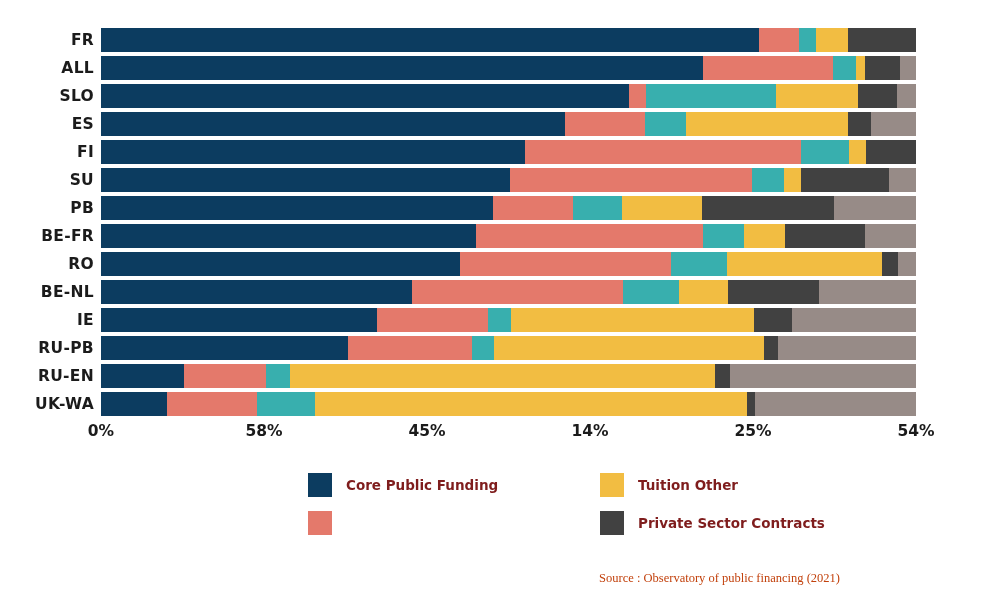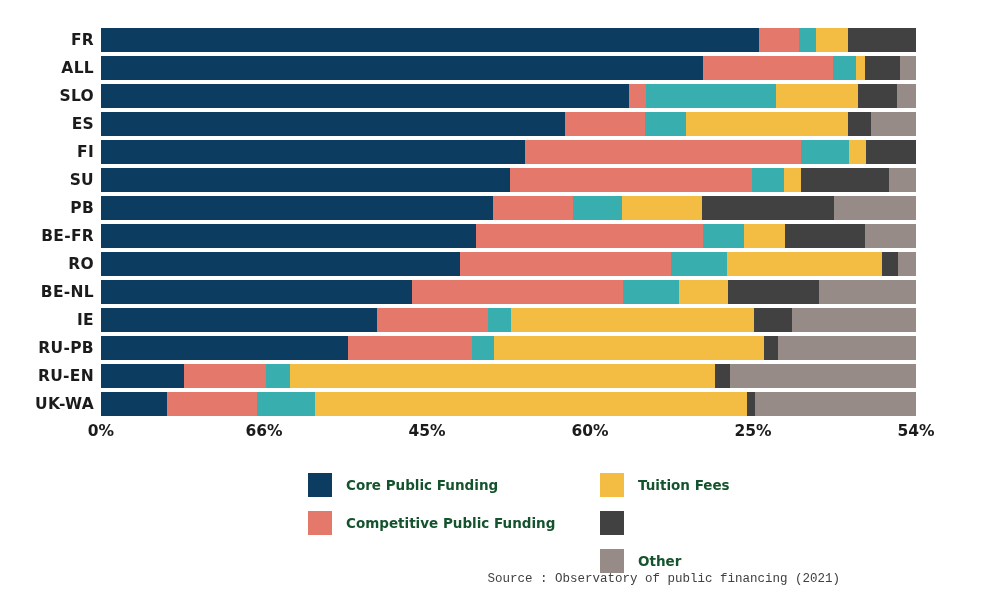"66%" div.tick { text: 66% -> 58% }
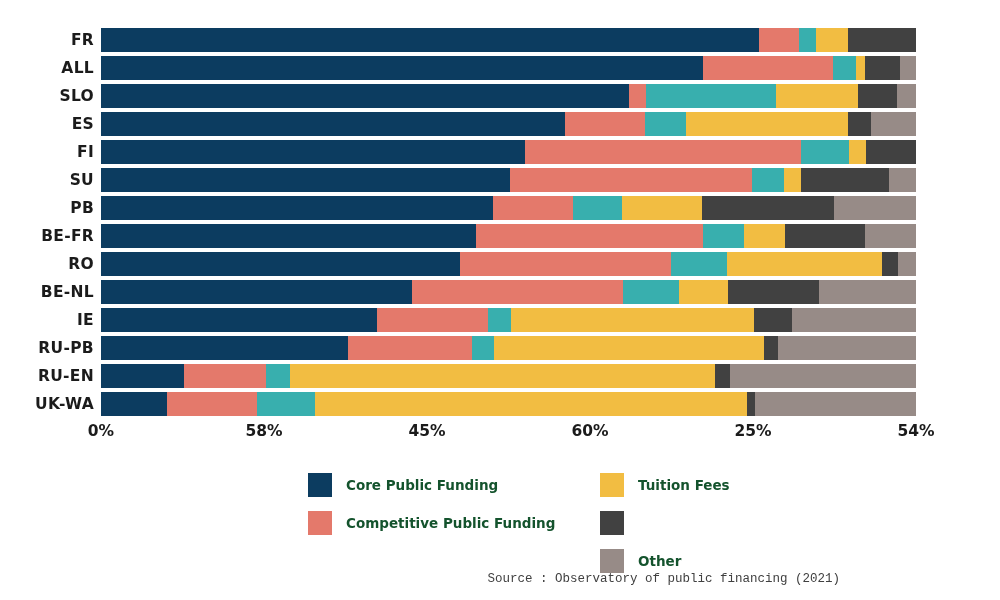"60%" div.tick { text: 60% -> 14% }
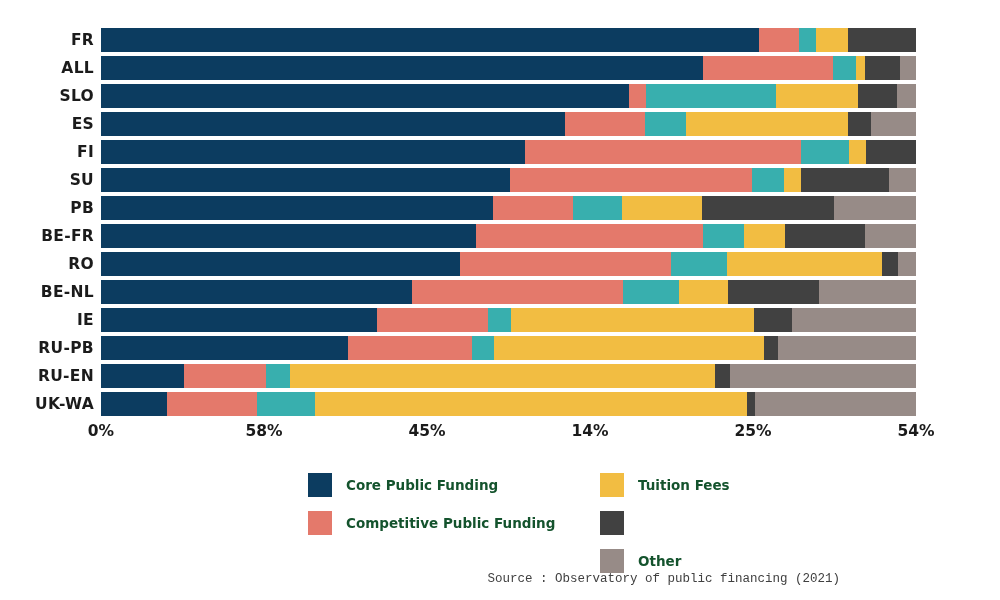"Core Public Funding" .legend-label { color: #14532d -> #7f1d1d }
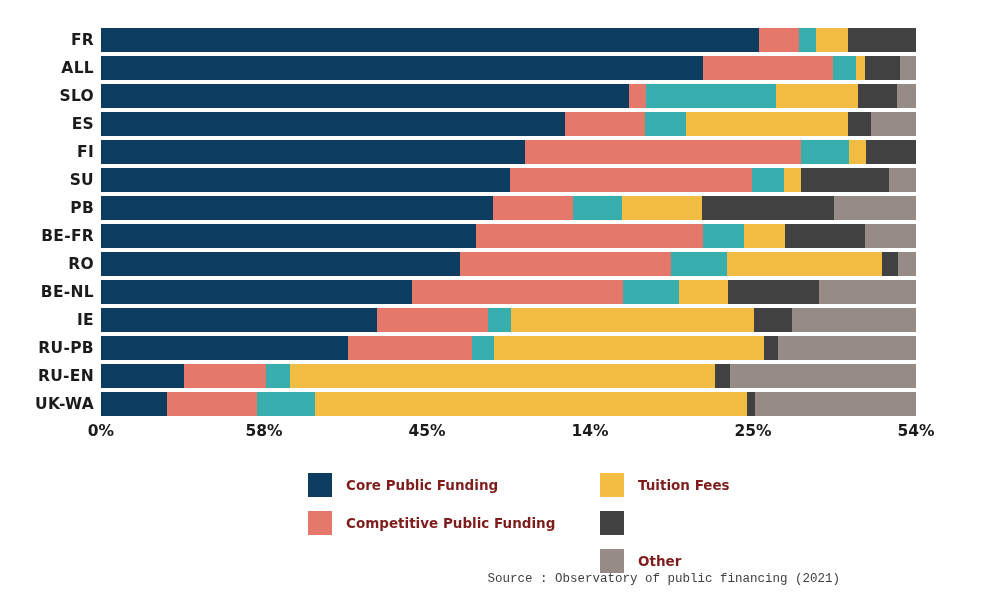"Tuition Fees" span.legend-label { text: Fees -> Other }
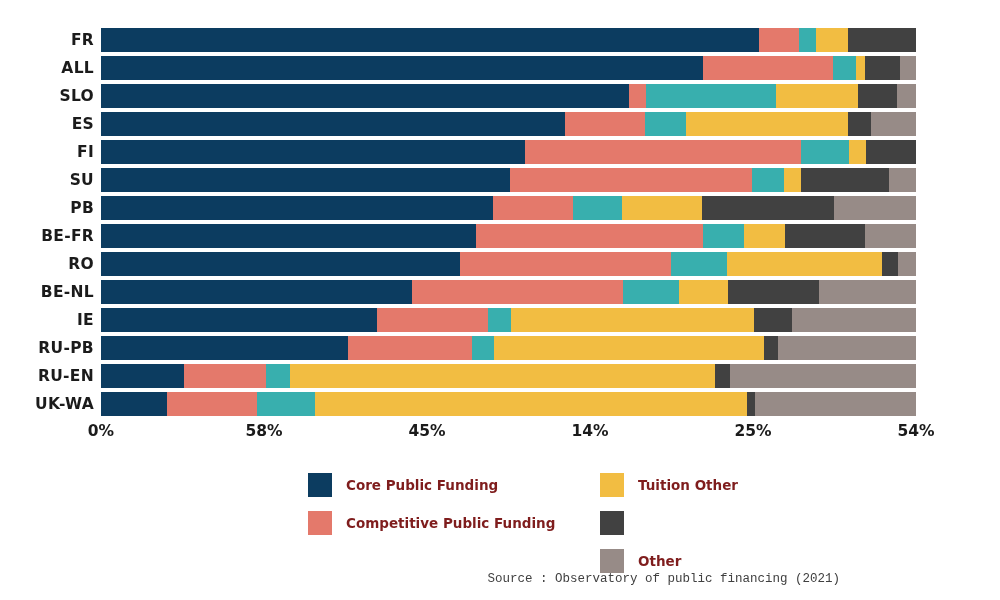"Competitive Public Funding" span.legend-label { html: <span>Competitive Public Funding</span> -> none }
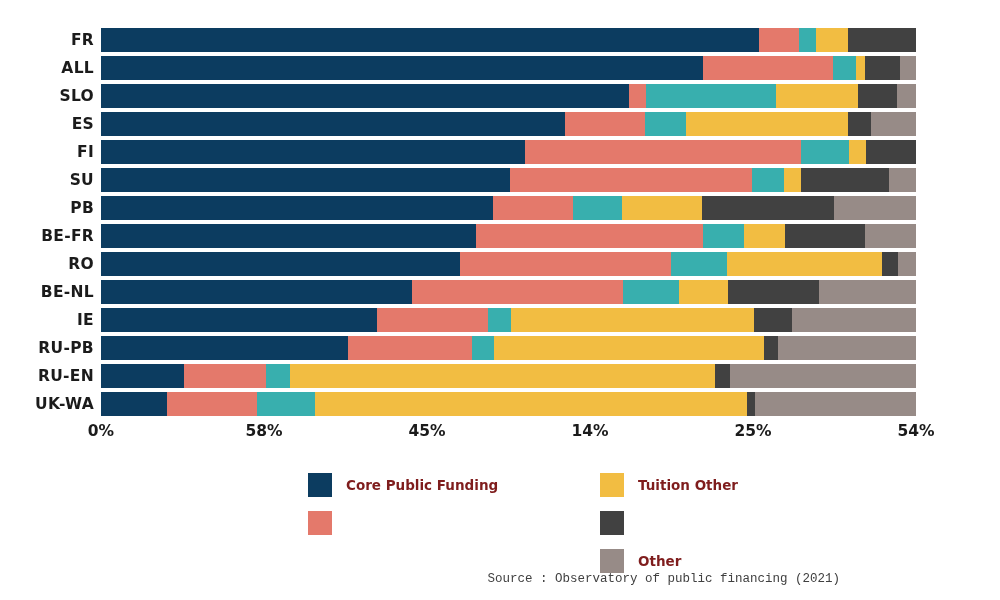"Private Sector Contracts" span.legend-label { html: none -> <span>Private Sector Contracts</span> }
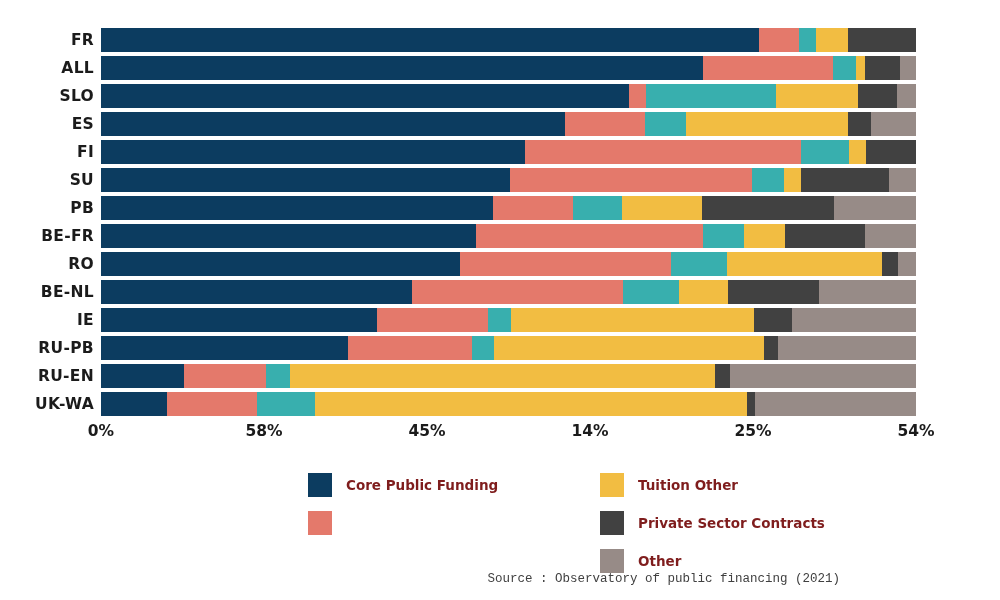"Other" div.legend-item { html: <div> <span></span> <span>Other</span> </div> -> none }
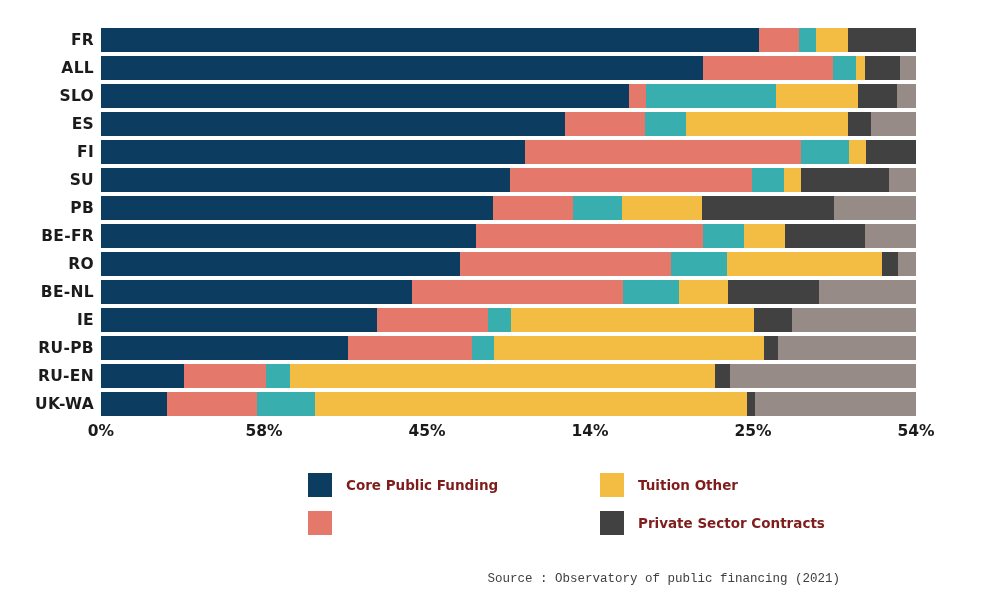"Source : Observatory of public" .source-note { color: #404040 -> #c2410c; font-family: Liberation Mono, monospace -> Liberation Serif, serif }
